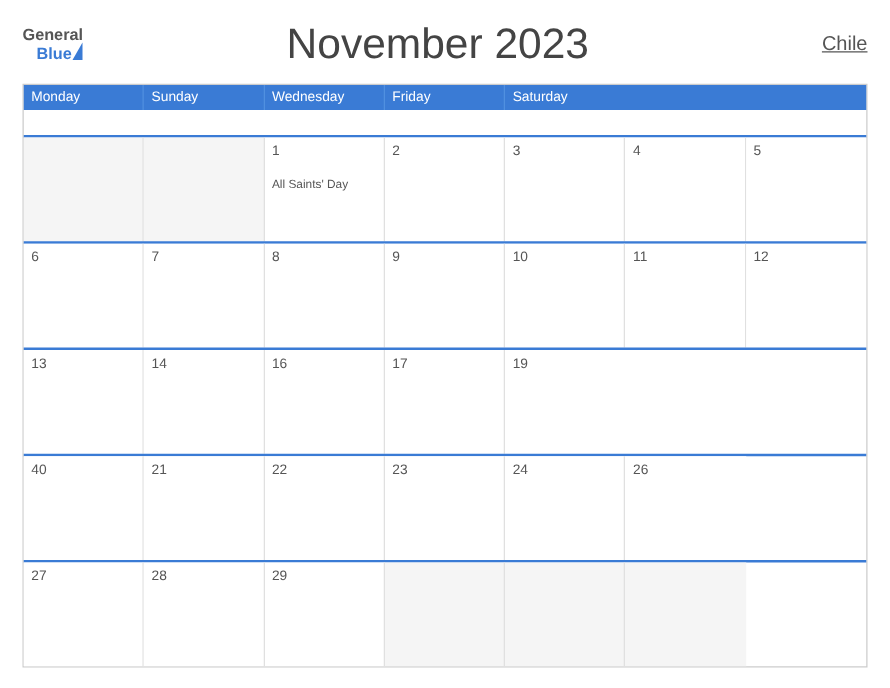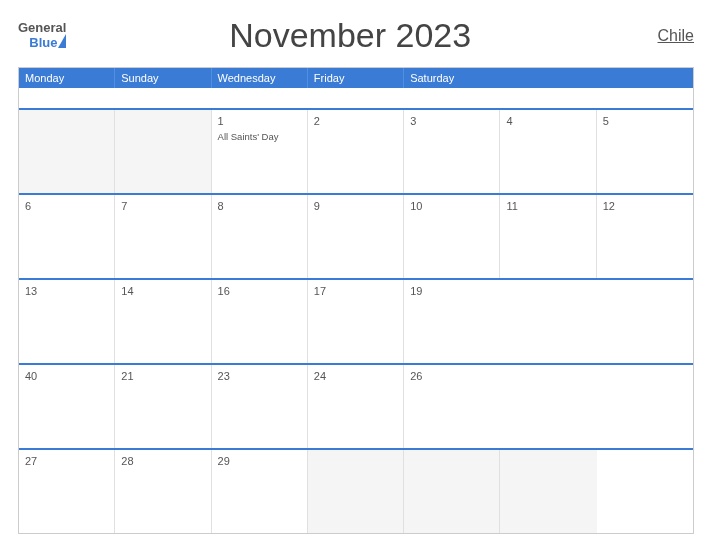"All Saints' Day" .day-event { margin-top: 2px -> 13px }
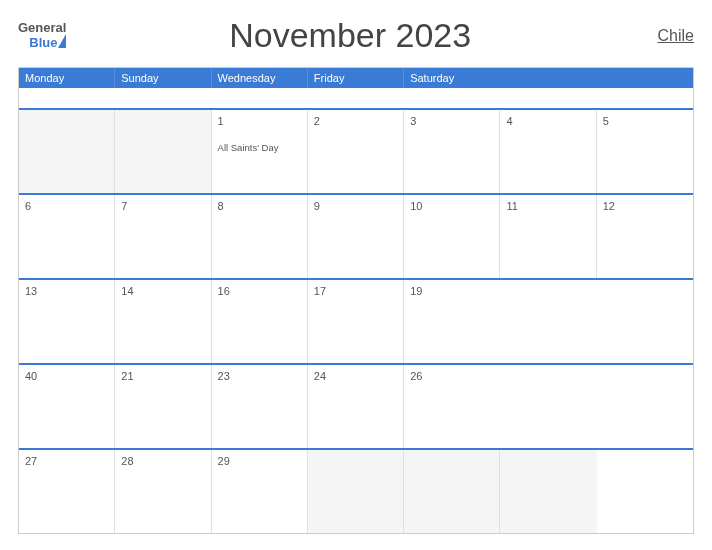"22" div.day-cell { html: none -> <div> <span>22</span> </div> }
